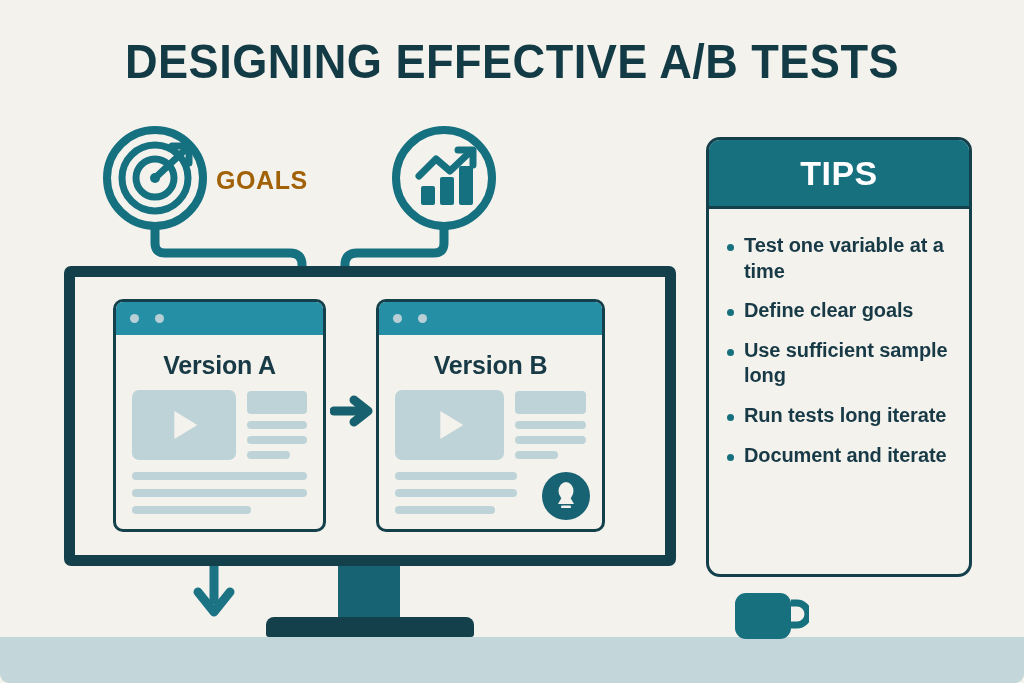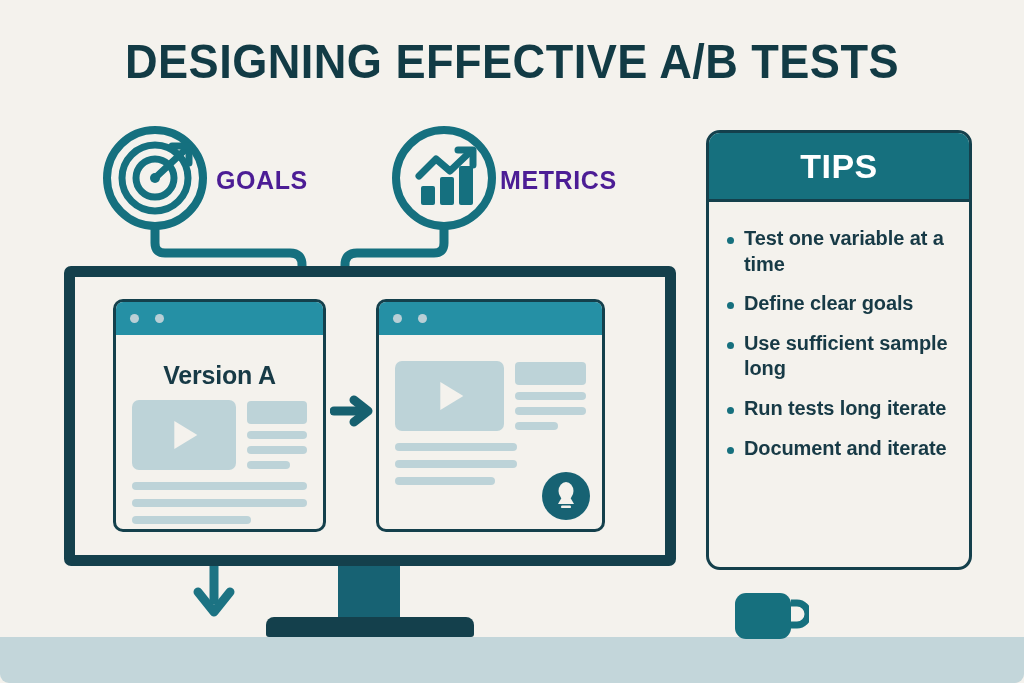"GOALS" .node-label { color: #4c1d95 -> #a16207 }
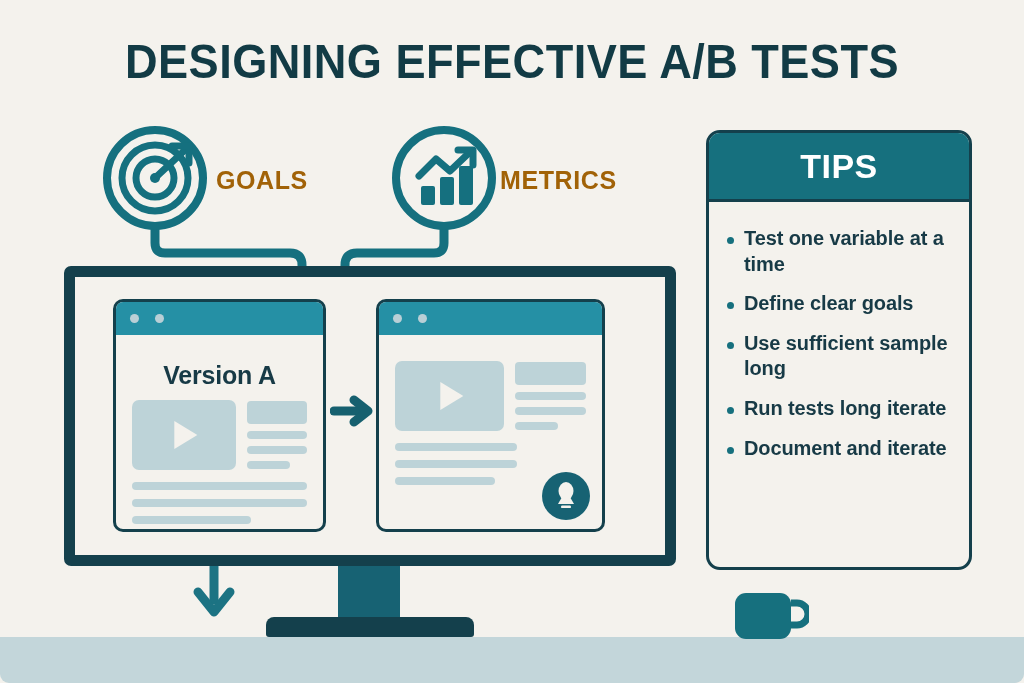"METRICS" div.node-label { html: <div>METRICS</div> -> none }
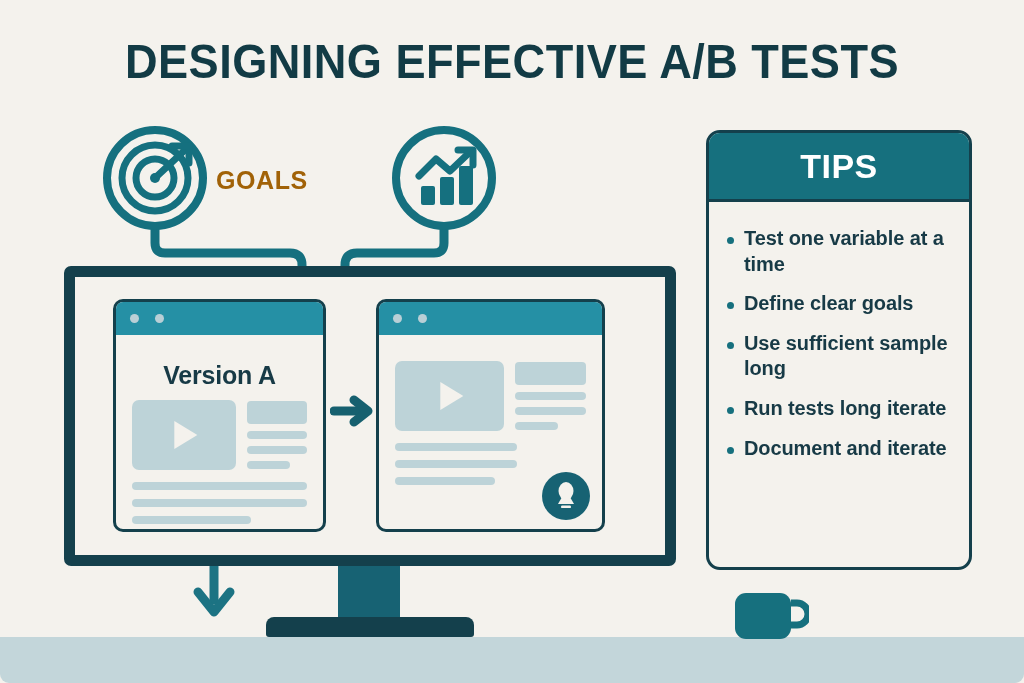"TIPS" .tips { top: 130px -> 137px }
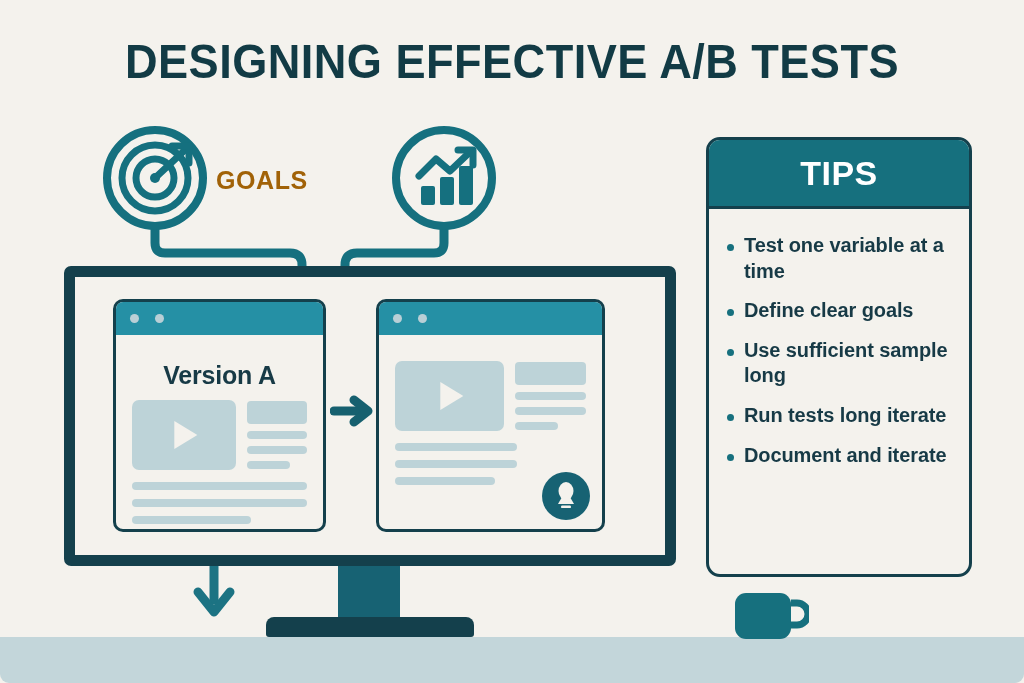"Version A" .card-body { padding: 26px 16px 0 16px -> 16px 16px 0 16px }
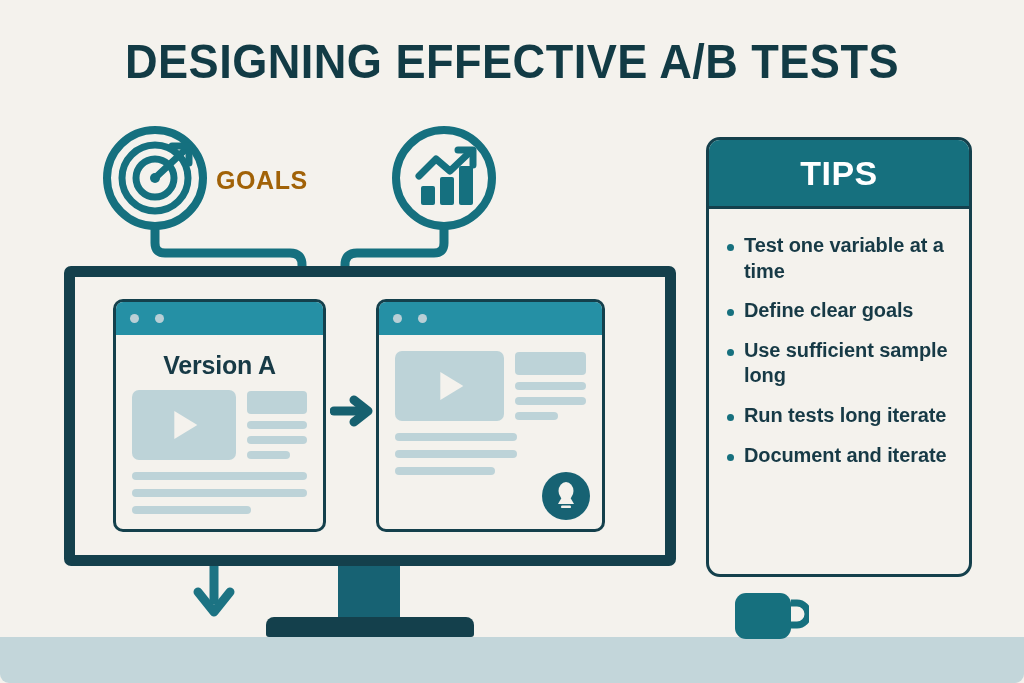"Version B" div.card-heading { html: none -> <div>Version B</div> }
